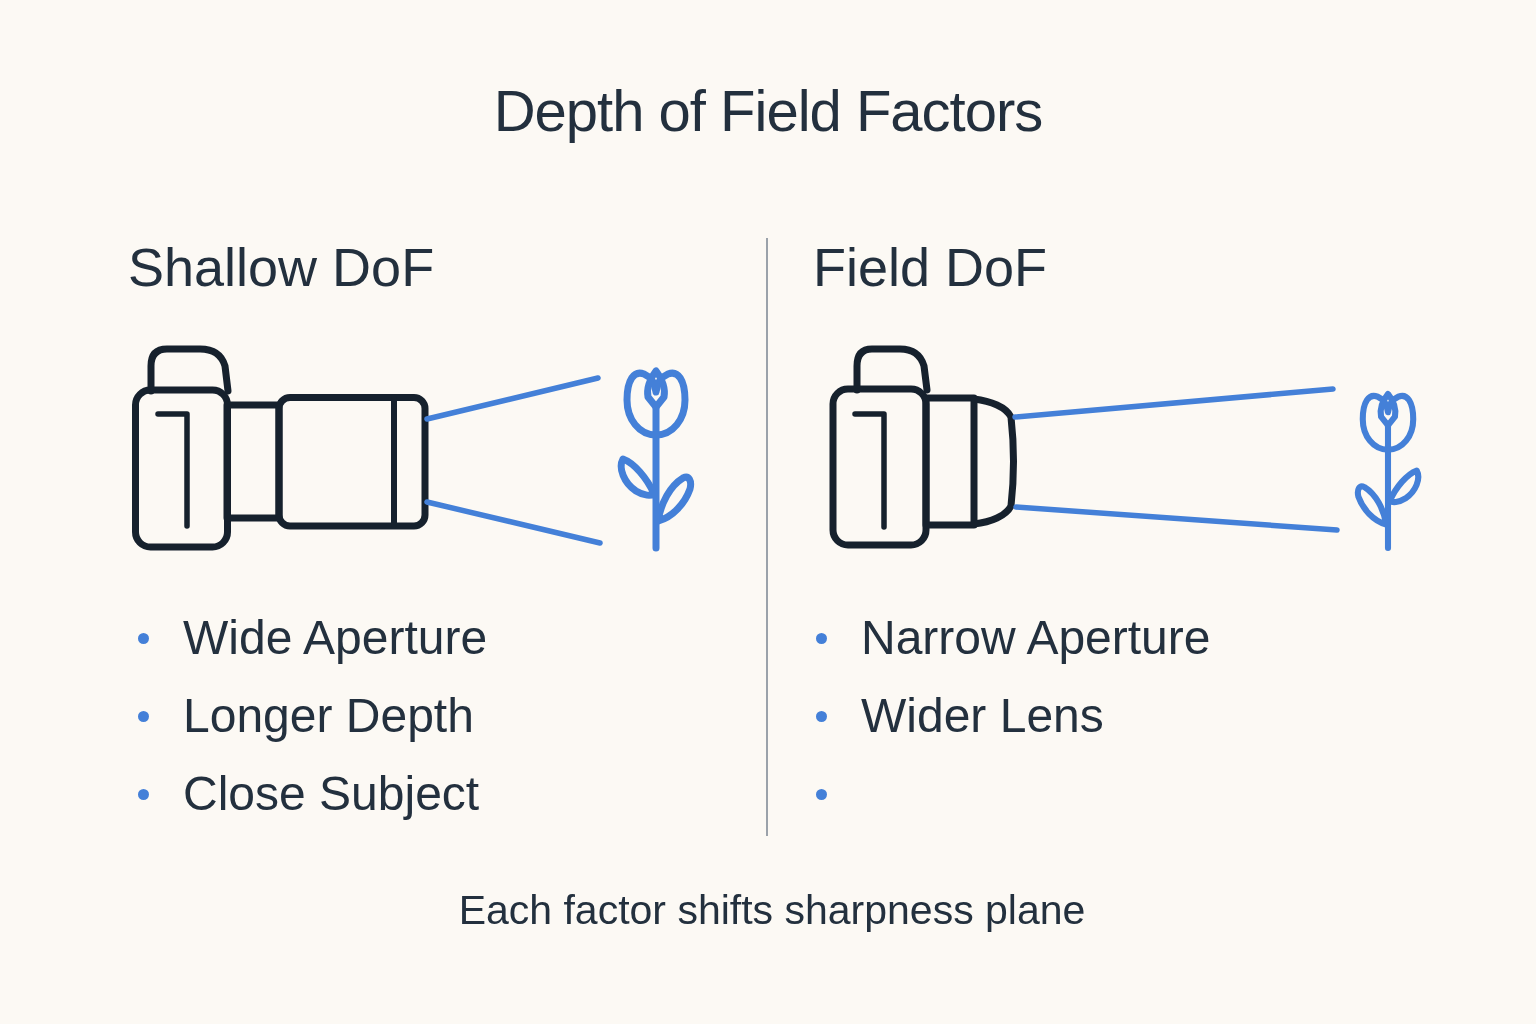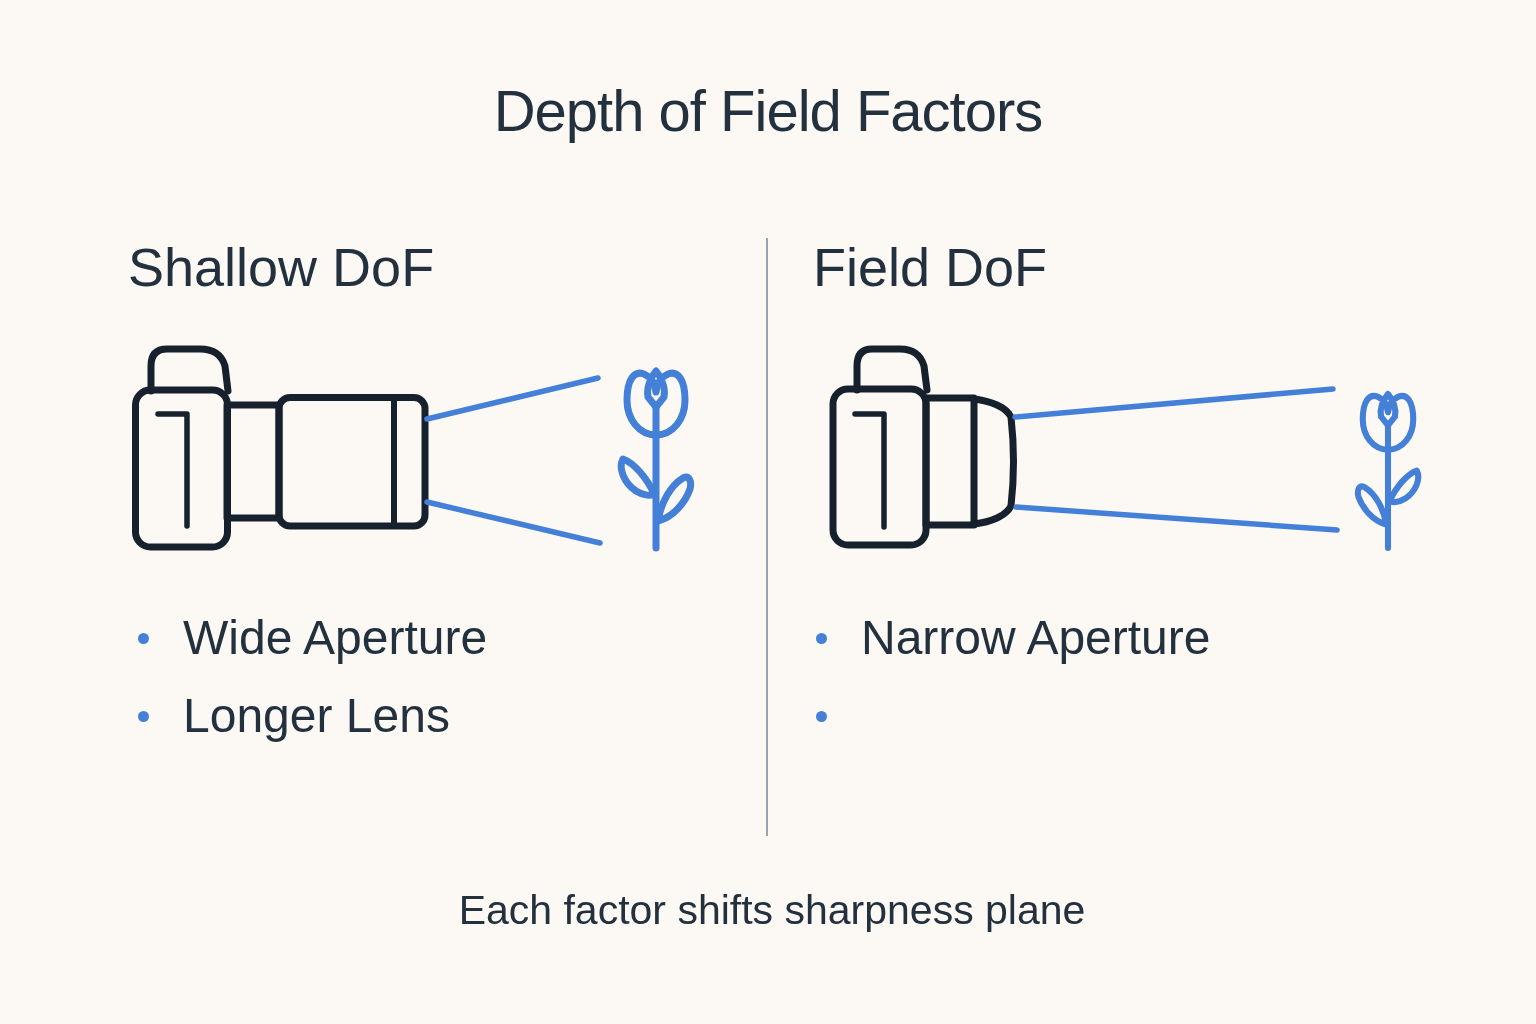"Longer Lens" span.bullet-text { text: Lens -> Depth }
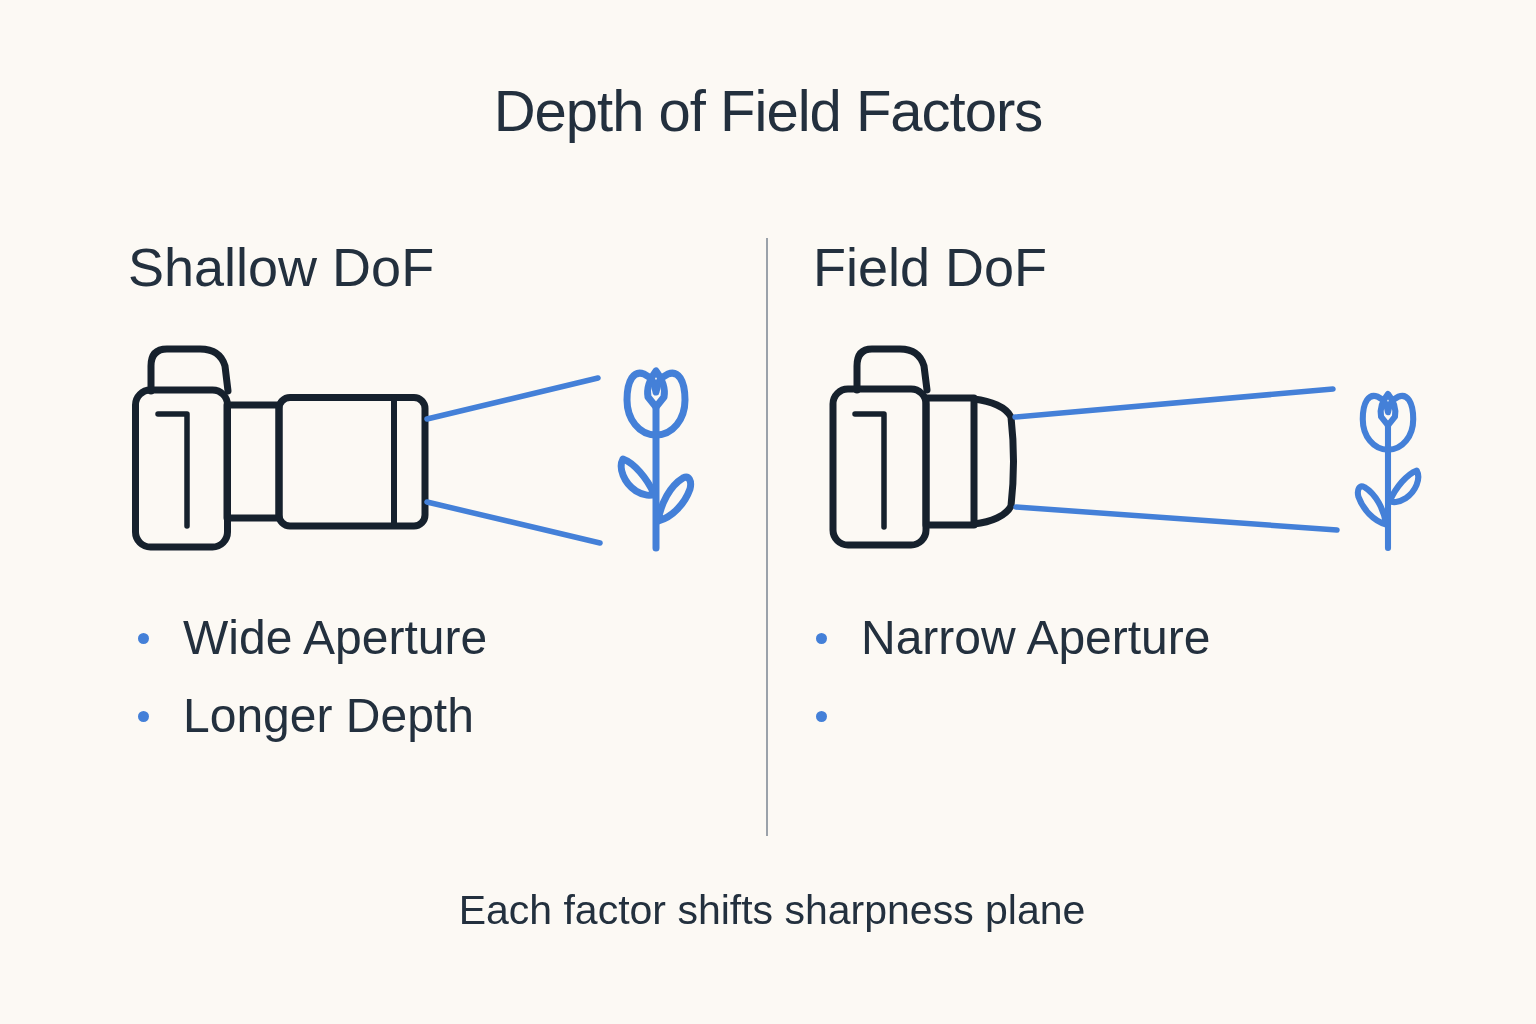"Wider Lens" li { html: none -> <li> <span></span> <span>Wider Lens</span> </li> }
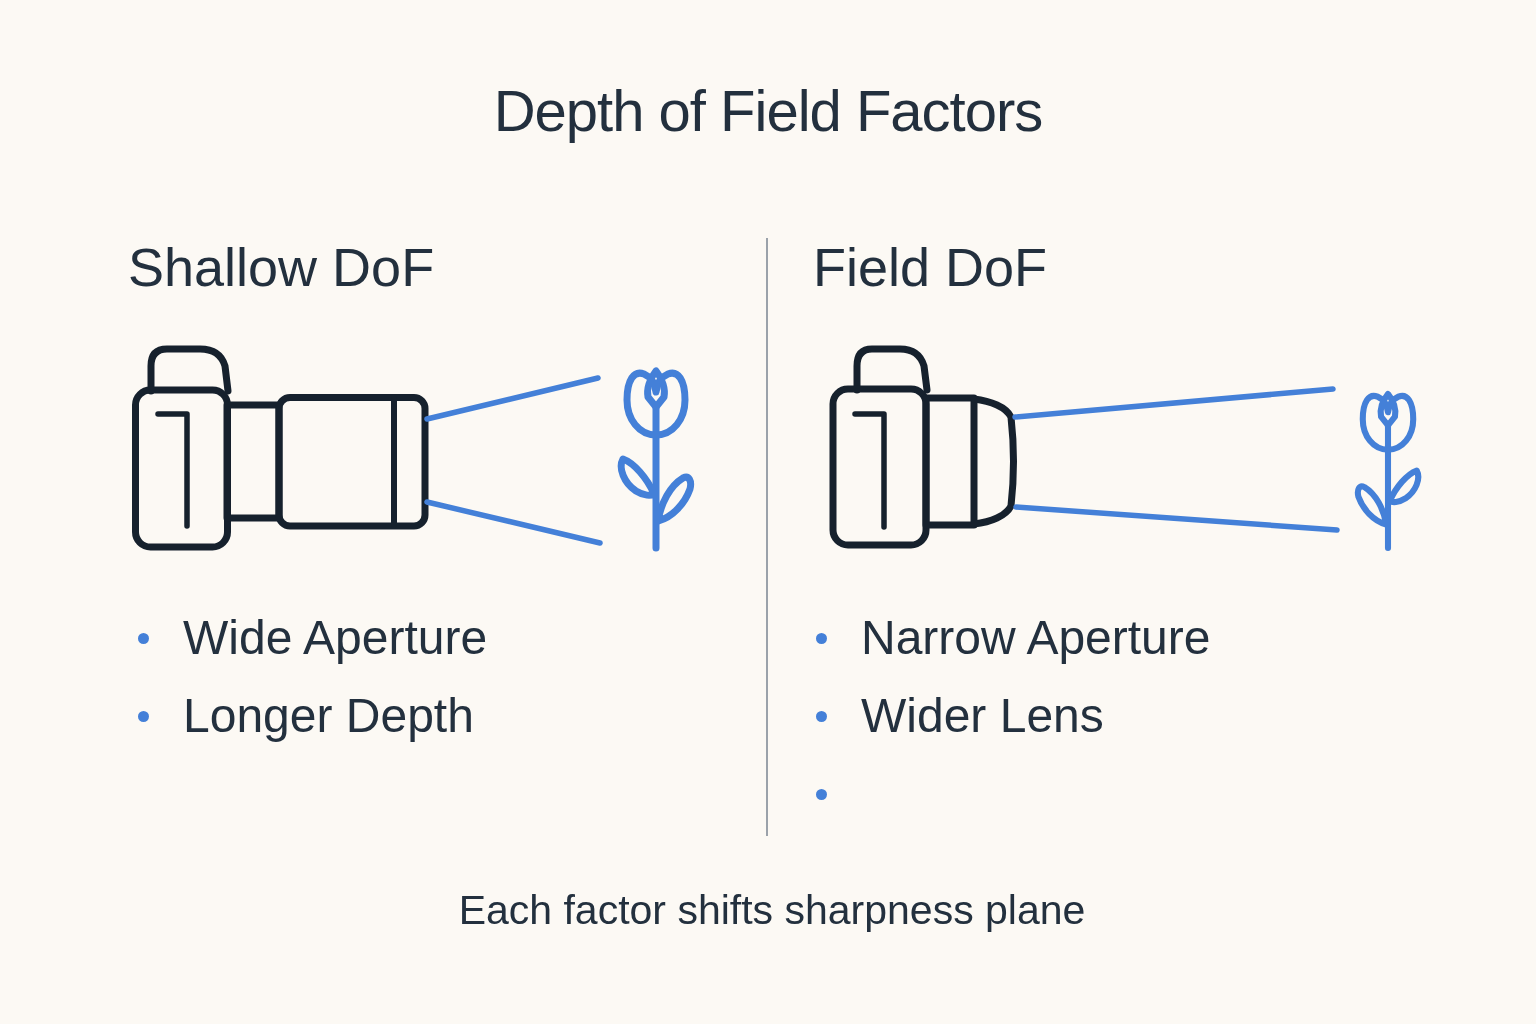"Close Subject" li { html: none -> <li> <span></span> <span>Close Subject</span> </li> }
